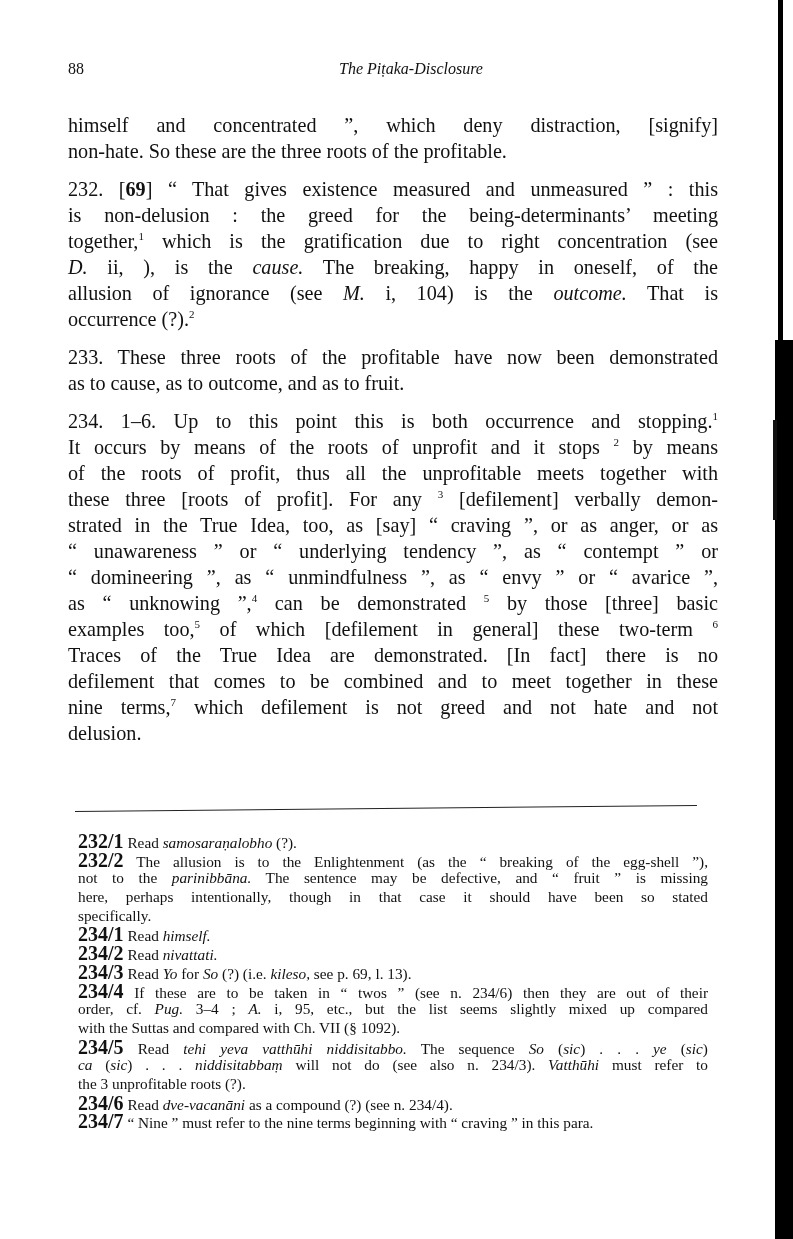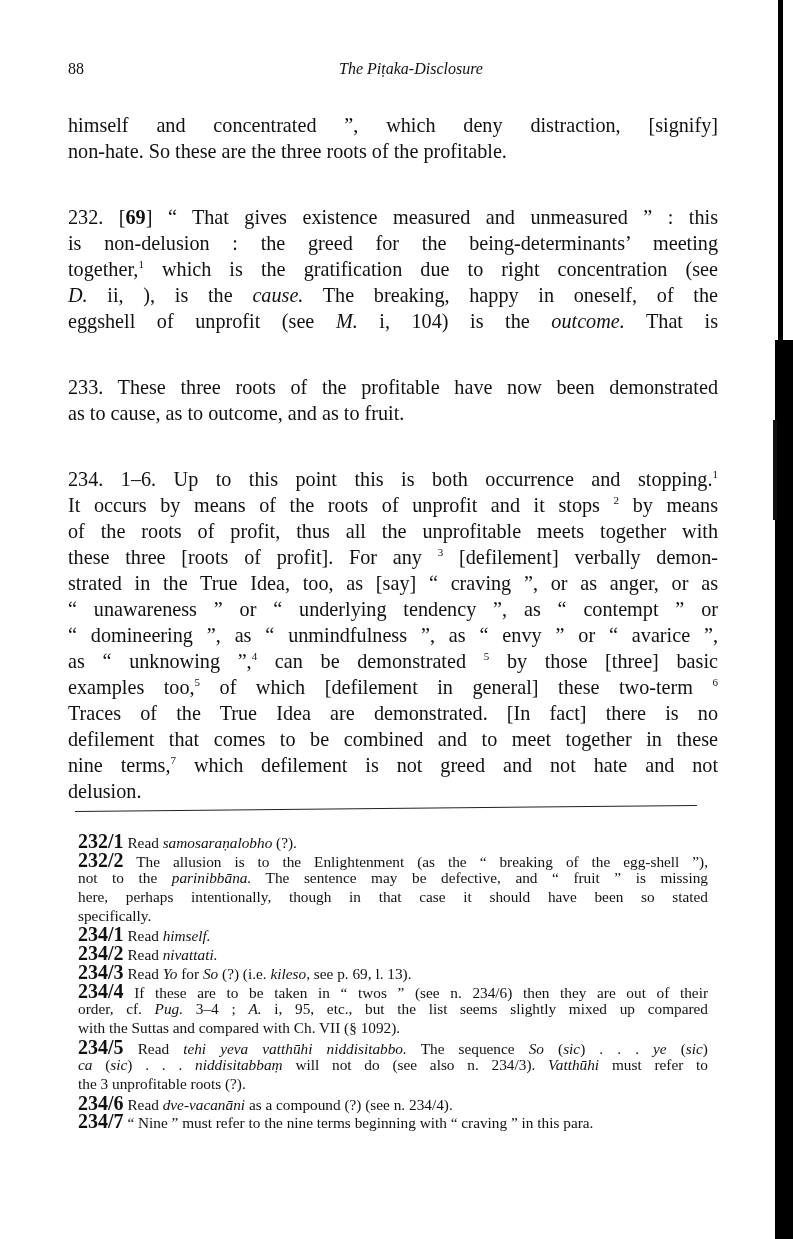"232. [69] “ That gives" .para + .para { margin-top: 40px -> 12px }
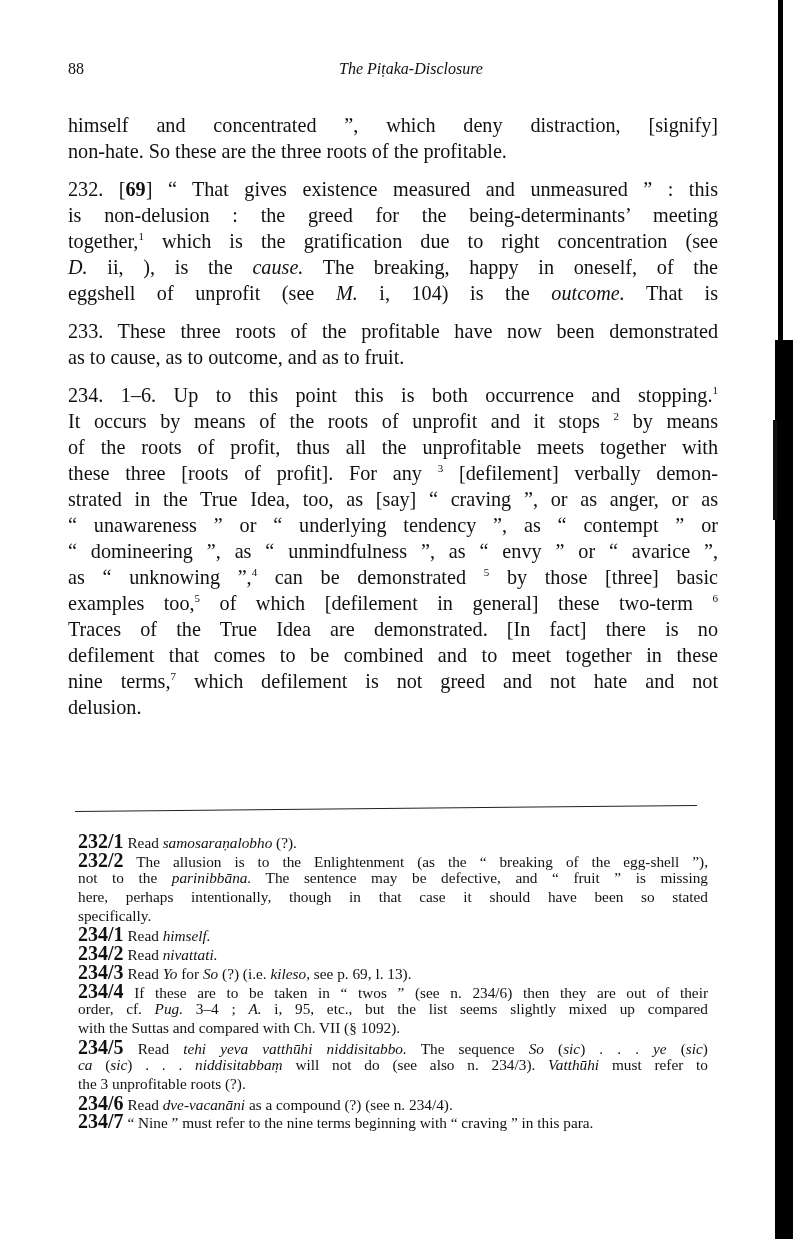"eggshell of unprofit (see" span { text: eggshell of unprofit -> allusion of ignorance }
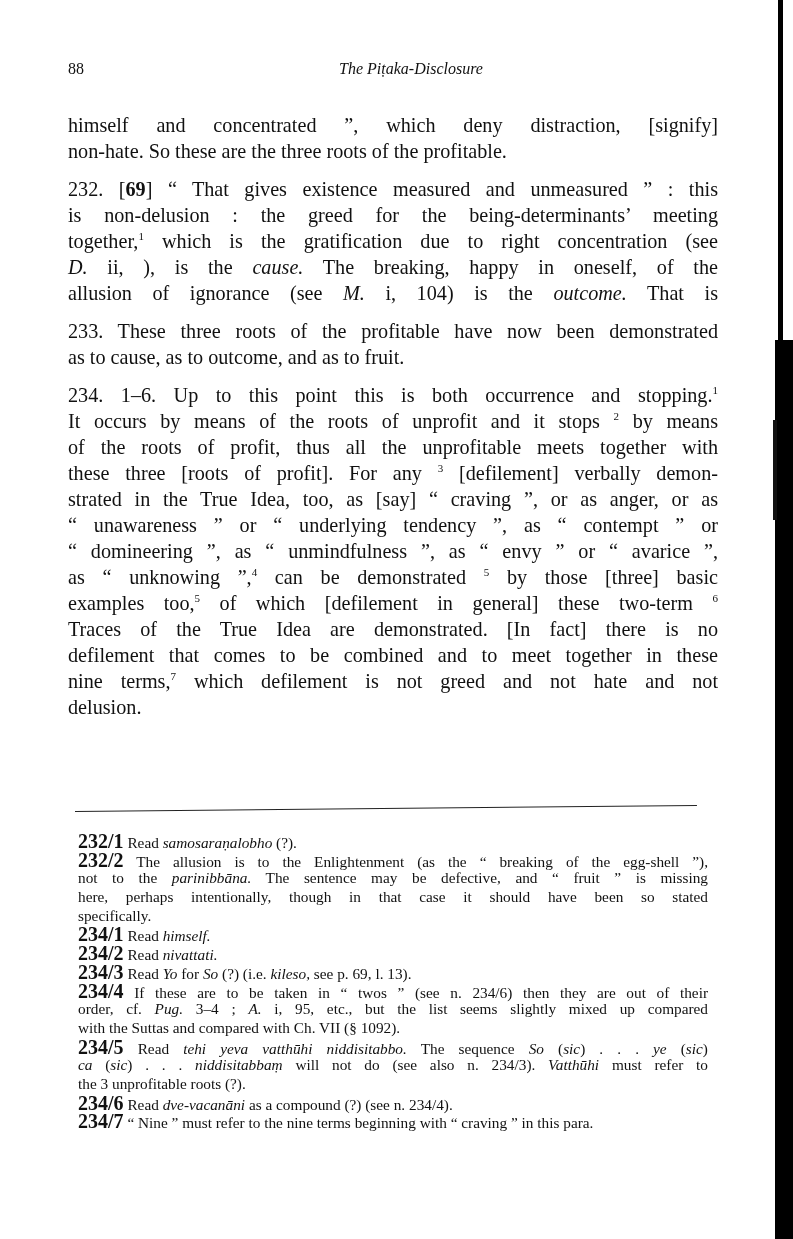"occurrence (?).2" span.line { html: none -> <span><span>occurrence (?).</span><sup>2</sup></span> }
